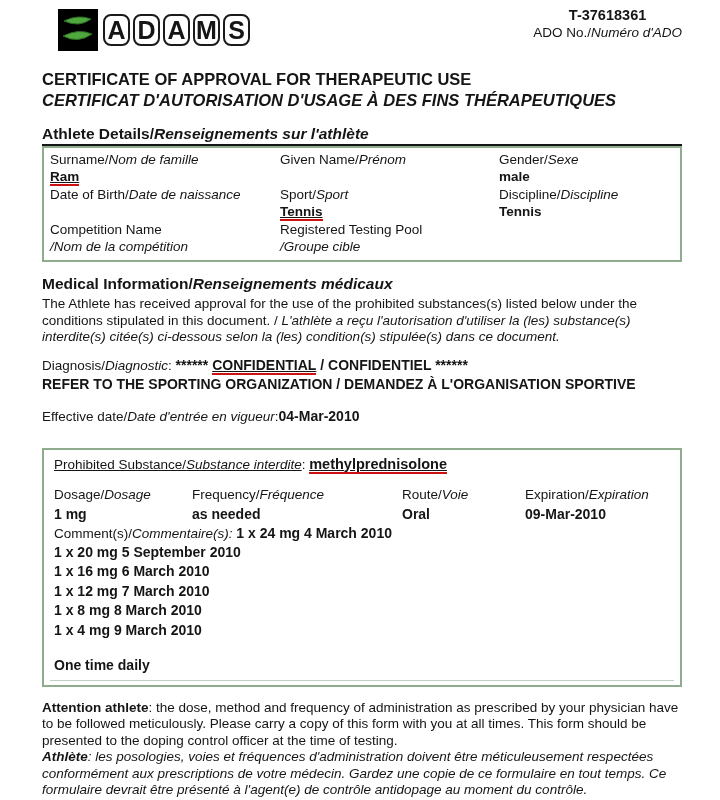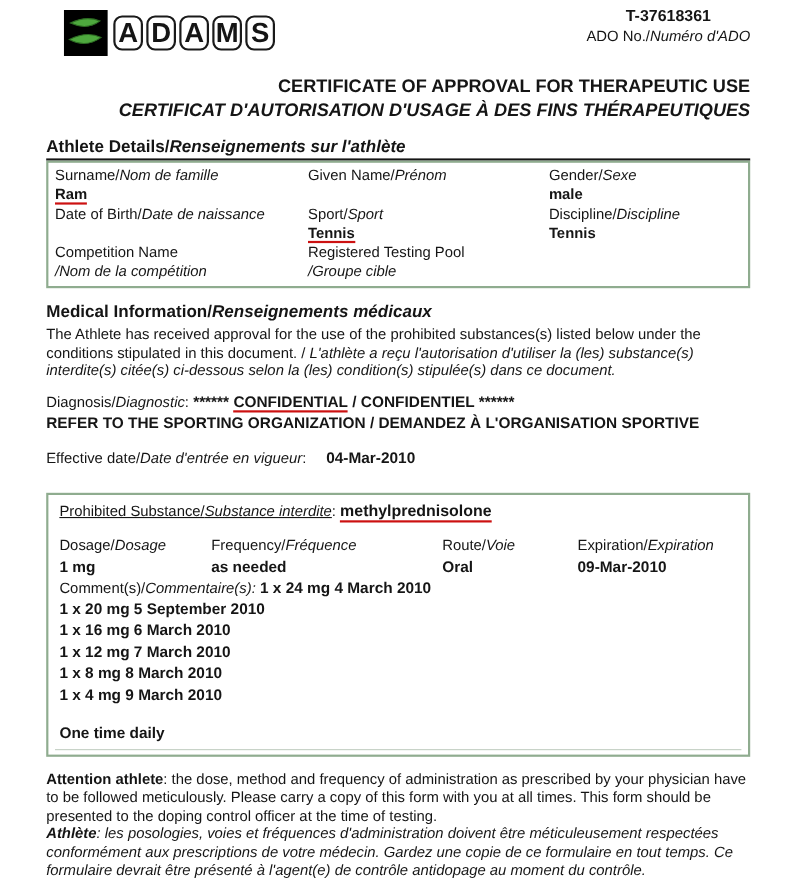"CERTIFICATE OF APPROVAL FOR THERAPEUTIC" .title { text-align: right -> left }
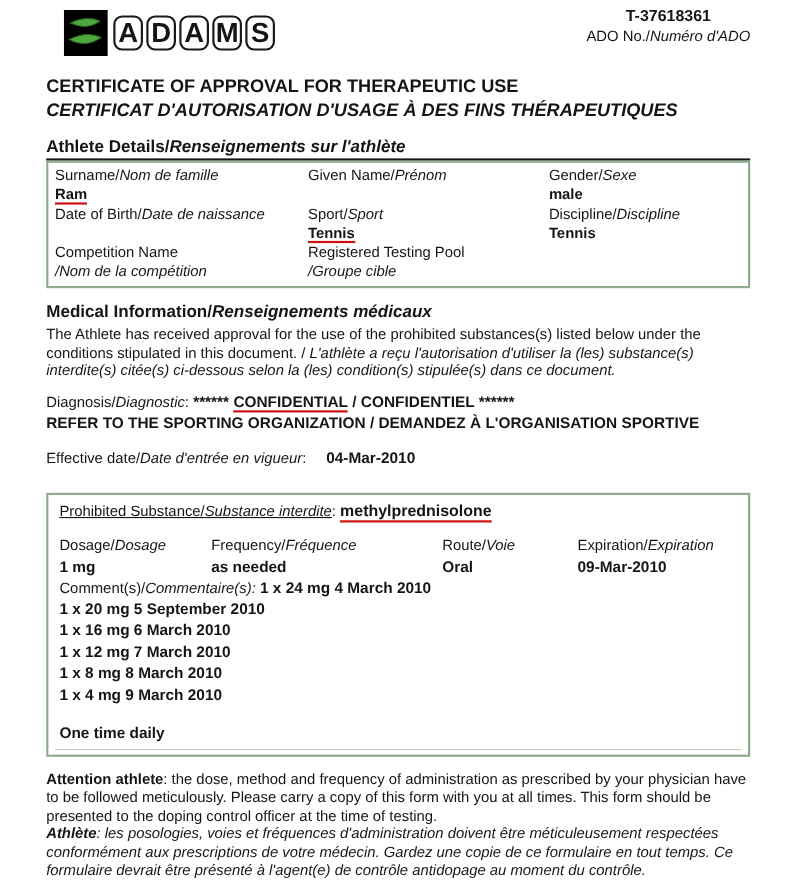"Ram" .misspell { text-decoration: none -> underline }
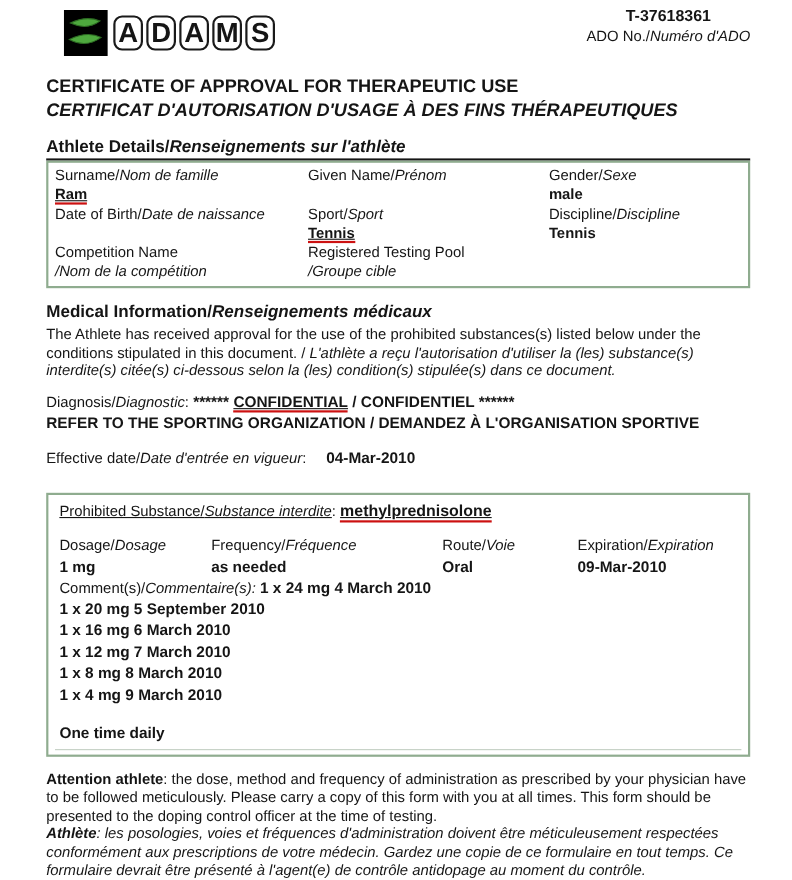"04-Mar-2010" .effective .ev { margin-left: 18px -> none }
